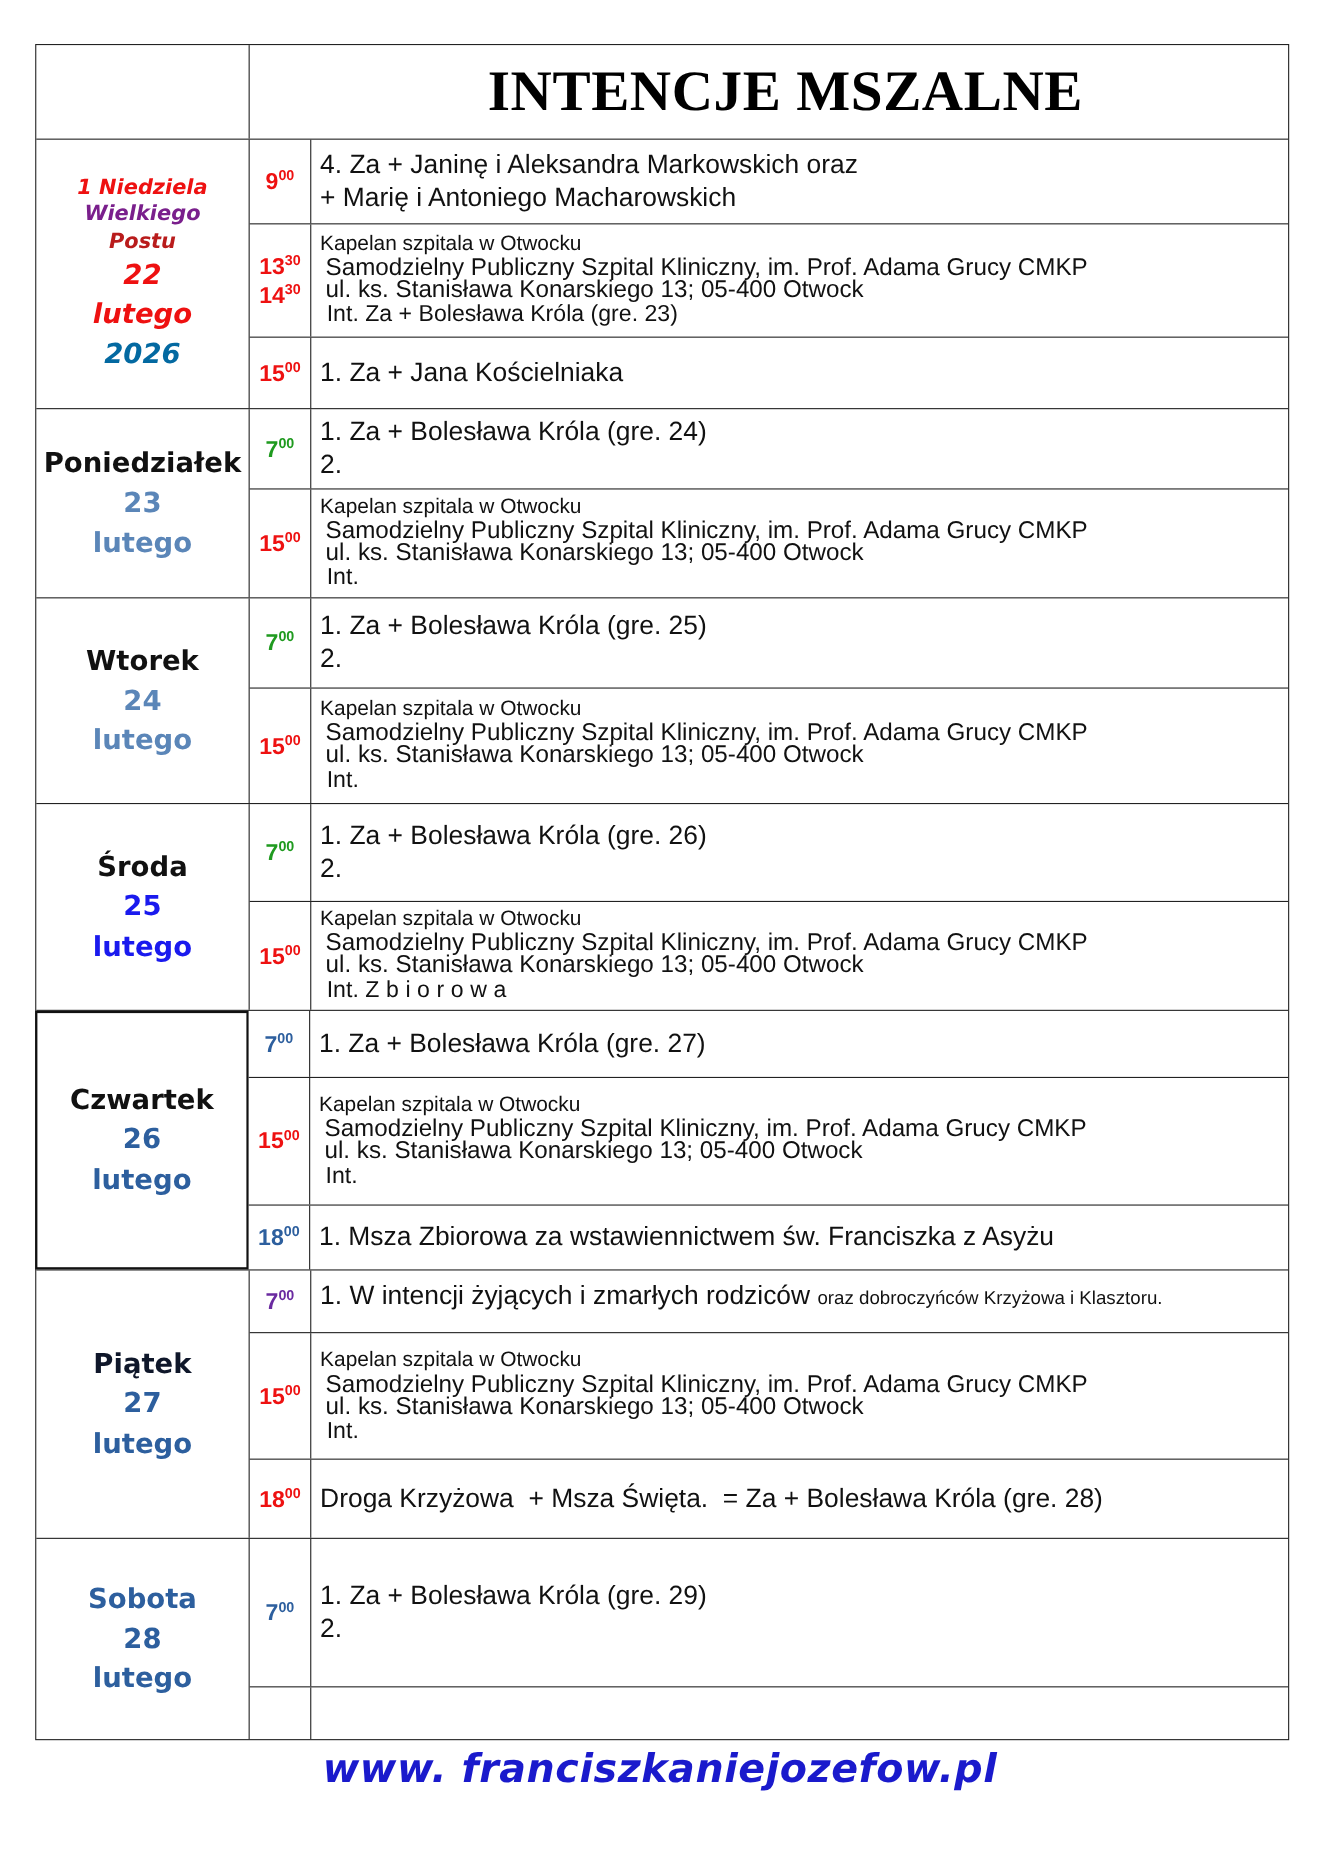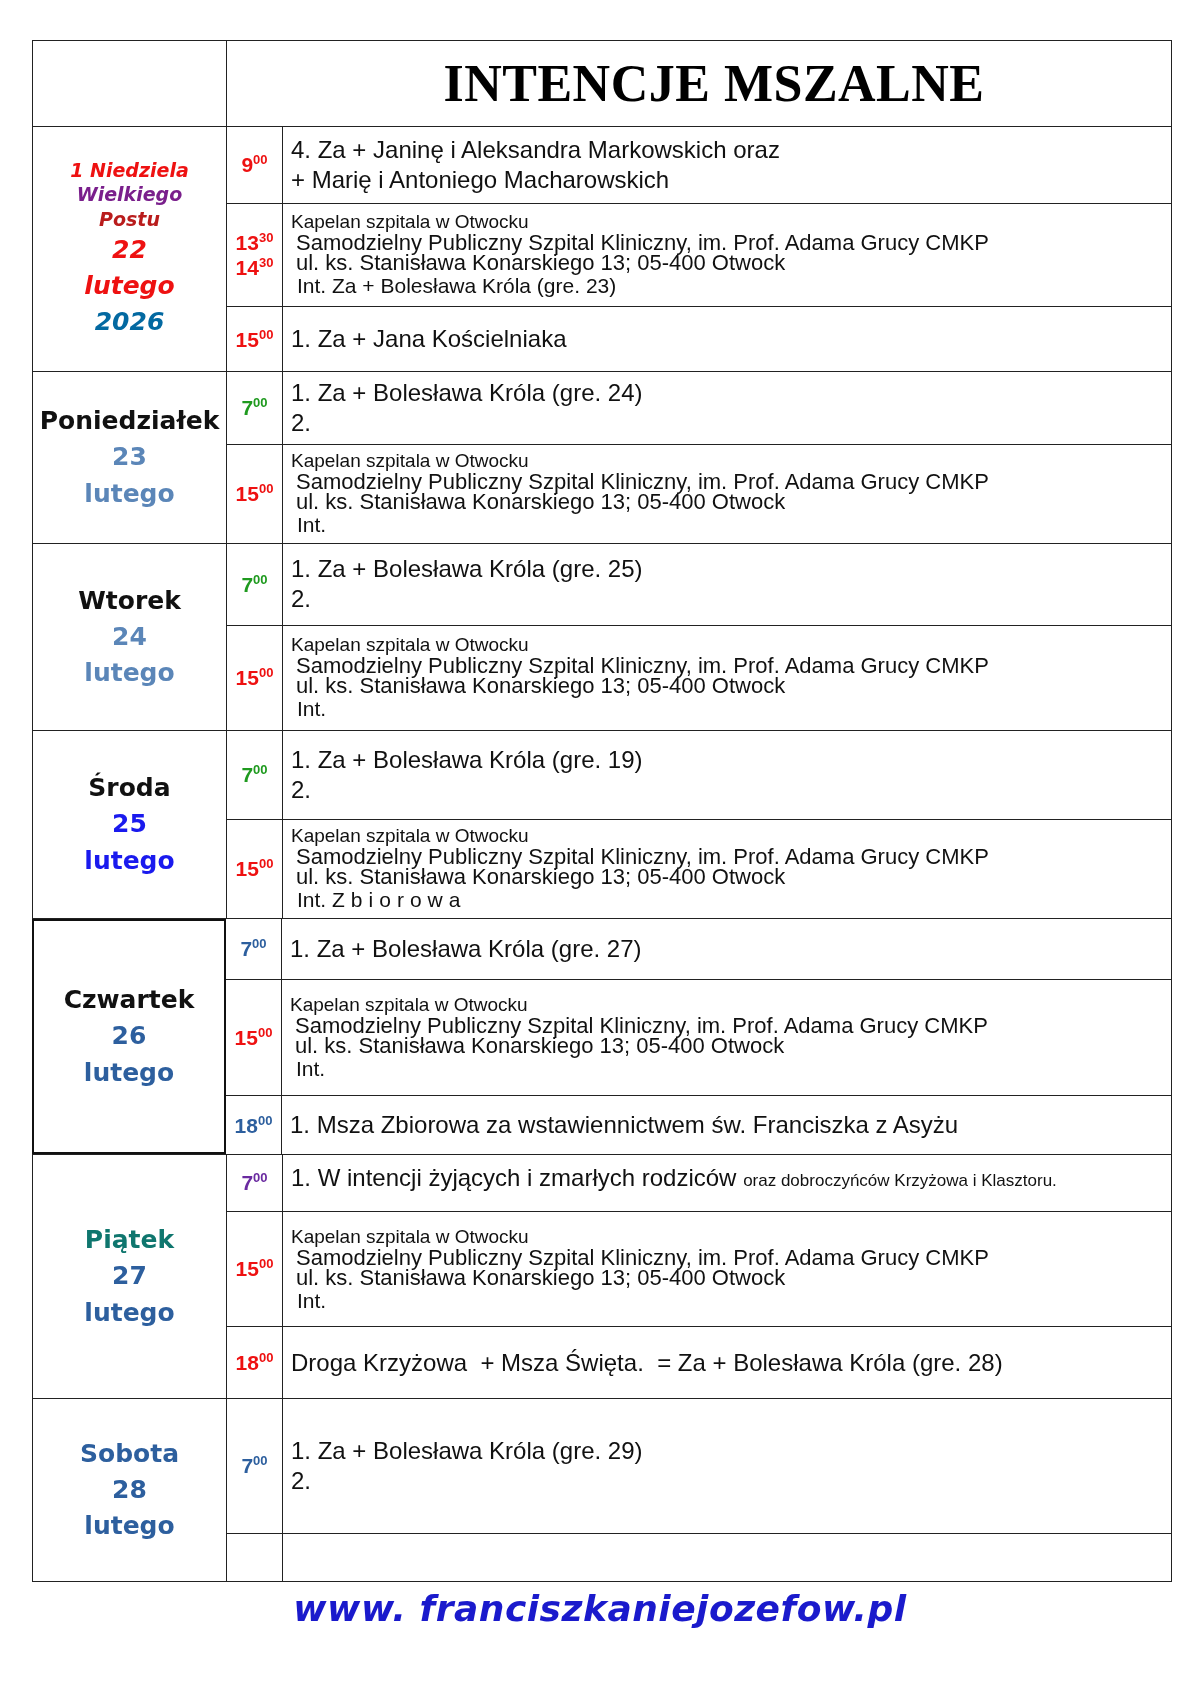"1. Za + Bolesława Króla (gre. 19)" div.big { text: 19 -> 26 }
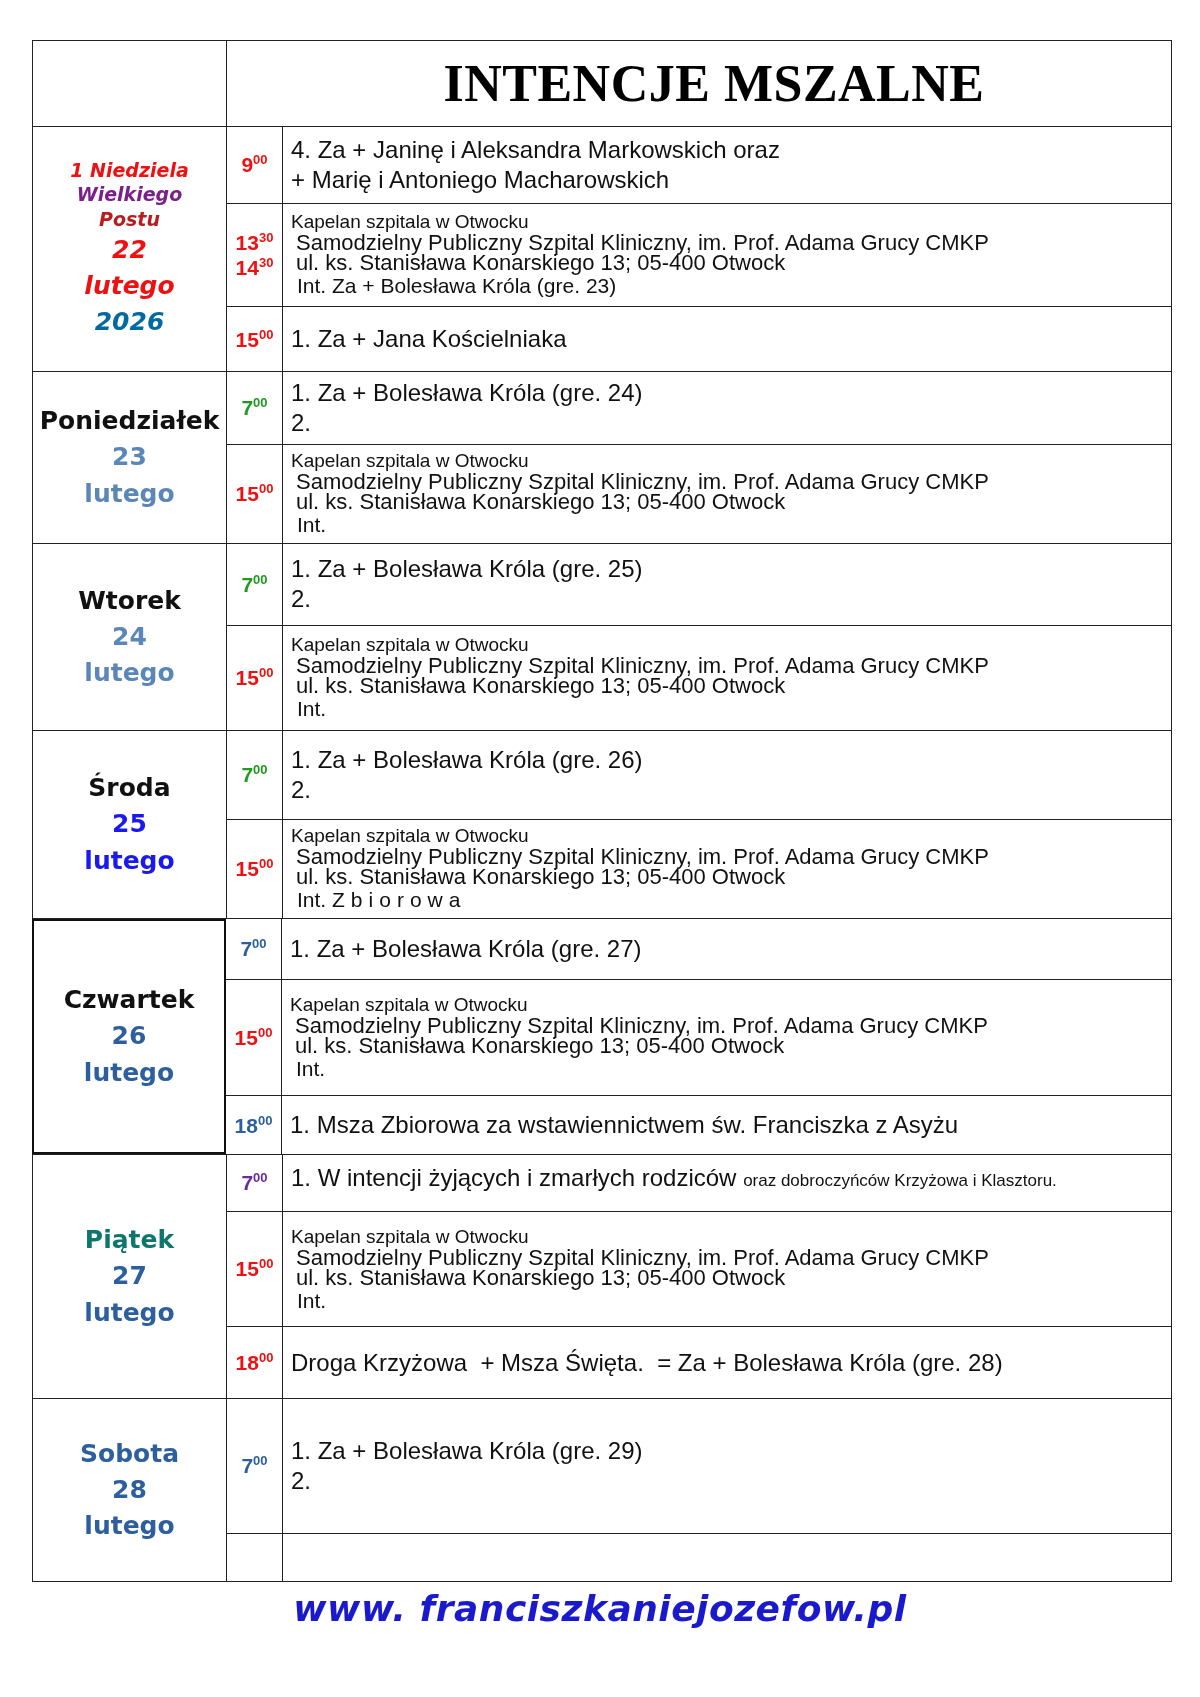"Piątek" div.nm { color: #0f766e -> #0f172a }
